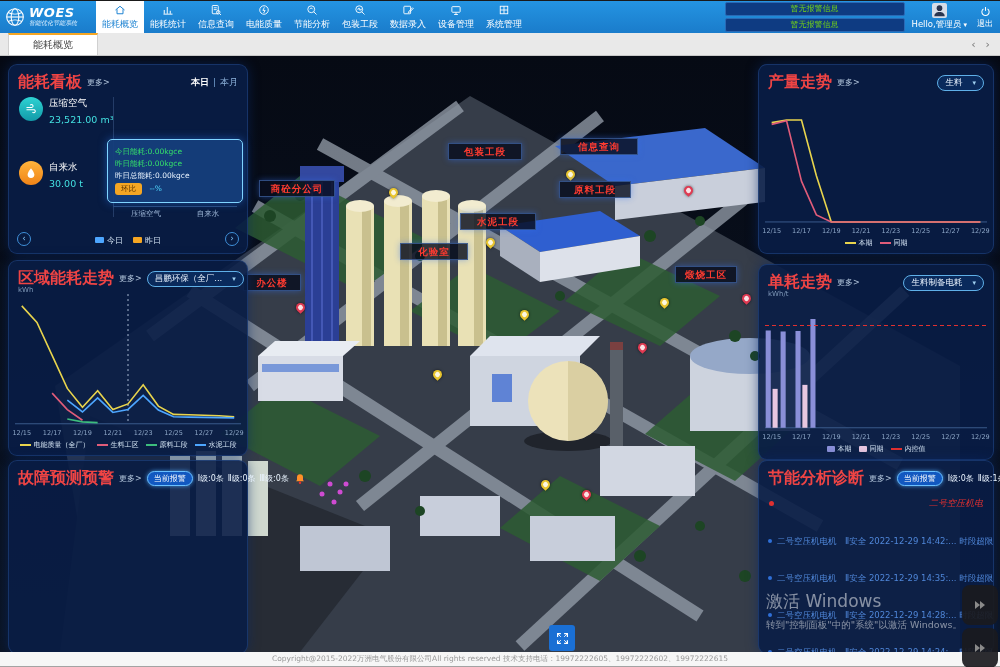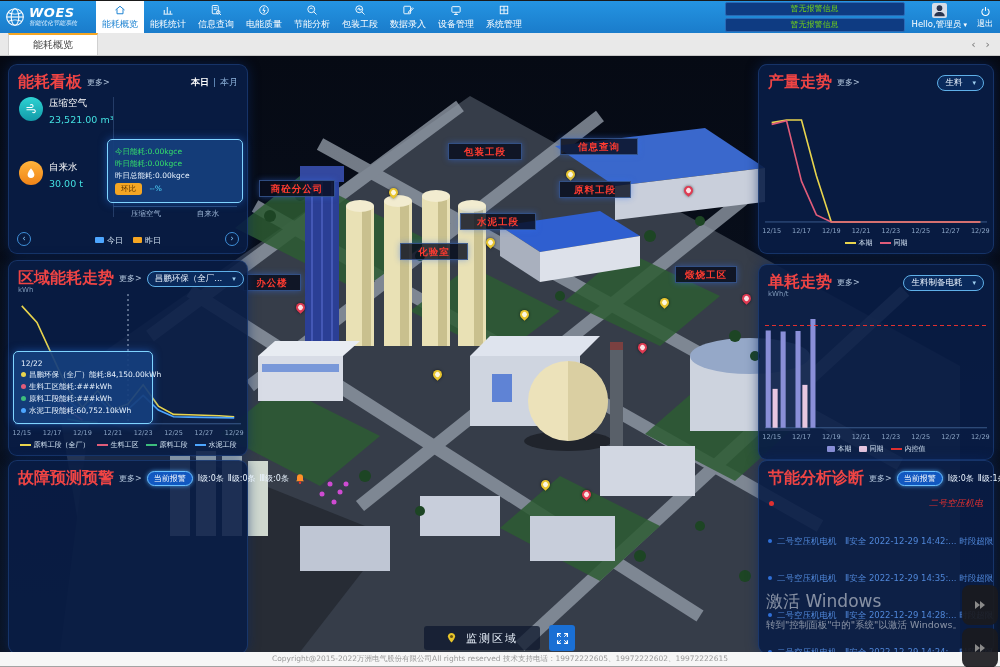"12/22" div.tip { html: <div> <div>12/22</div> <div><i></i><span>昌鹏环保（全厂）能耗:84,150.00kWh</span></div> <div><i></i><span>生料工区能耗:###kWh</span></div> <div><i></i><span>原料工段能耗:###kWh</span></div> <div><i></i><span>水泥工段能耗:60,752.10kWh</span></div> </div> -> none }
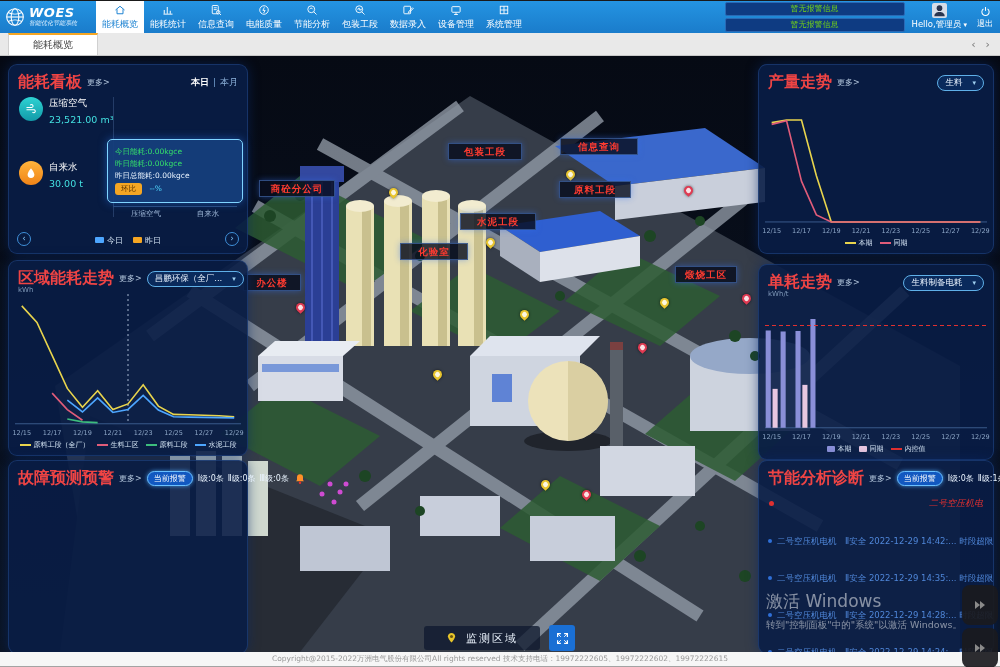"原料工段（全厂）" b { text: 原料工段 -> 电能质量 }
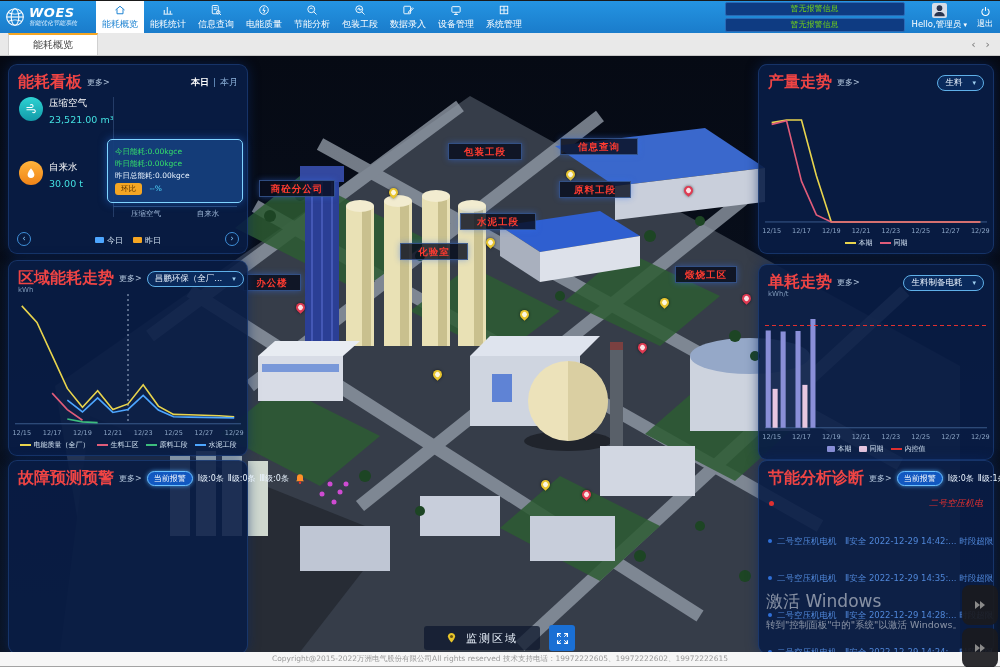"监测区域" div.monitor { html: <div> <svg> <path></path> <circle></circle> </svg> <span>监测区域</span> </div> -> none }
